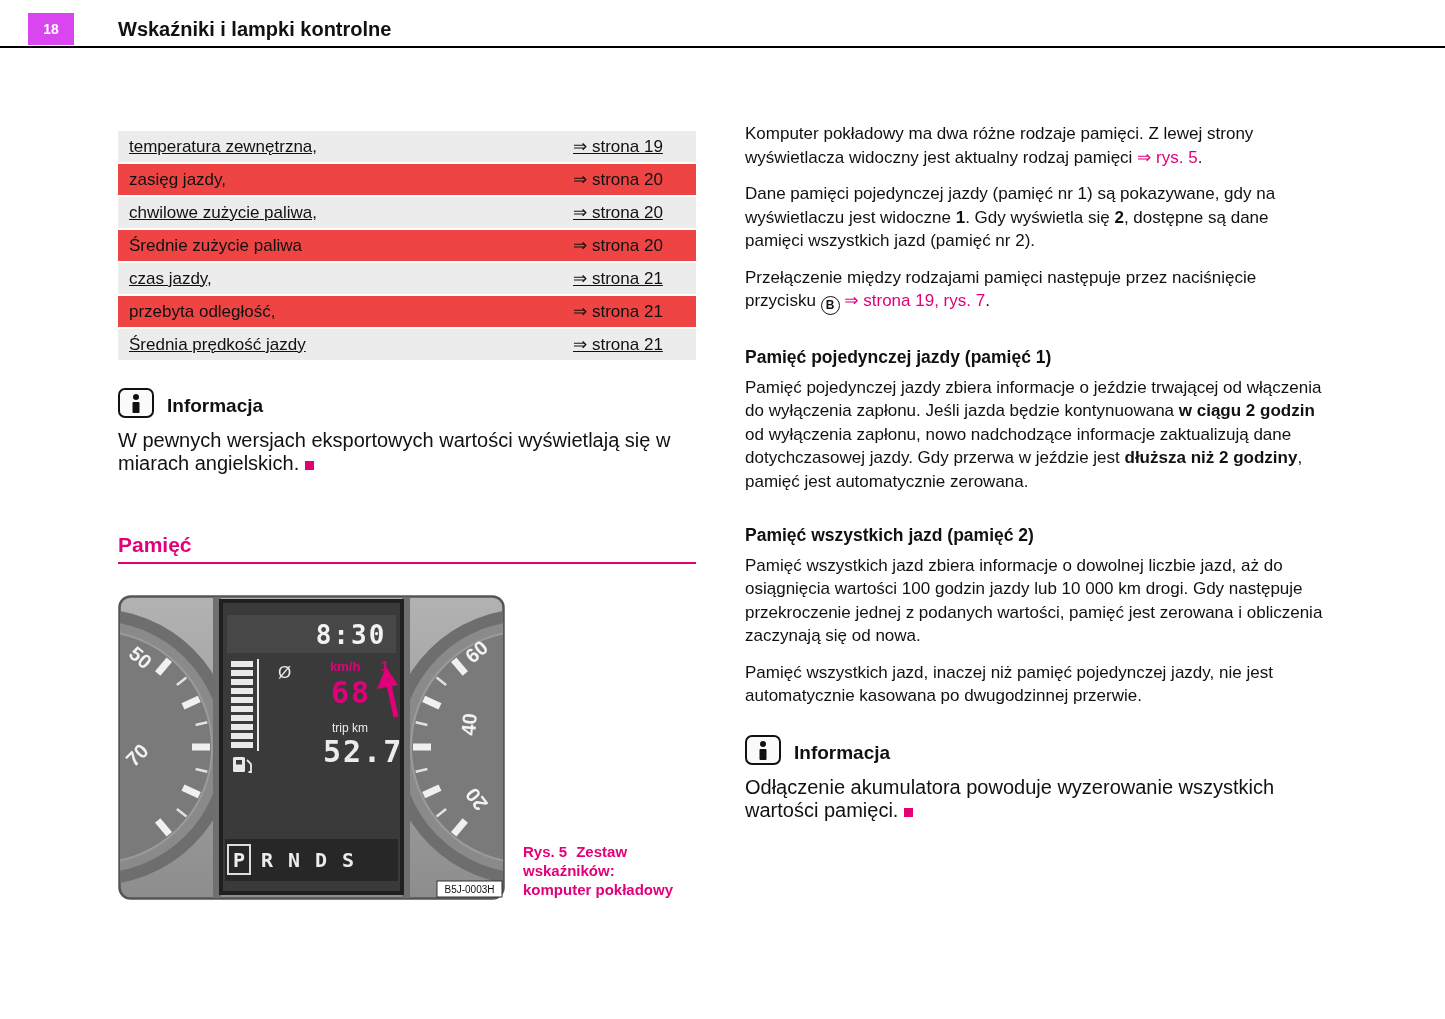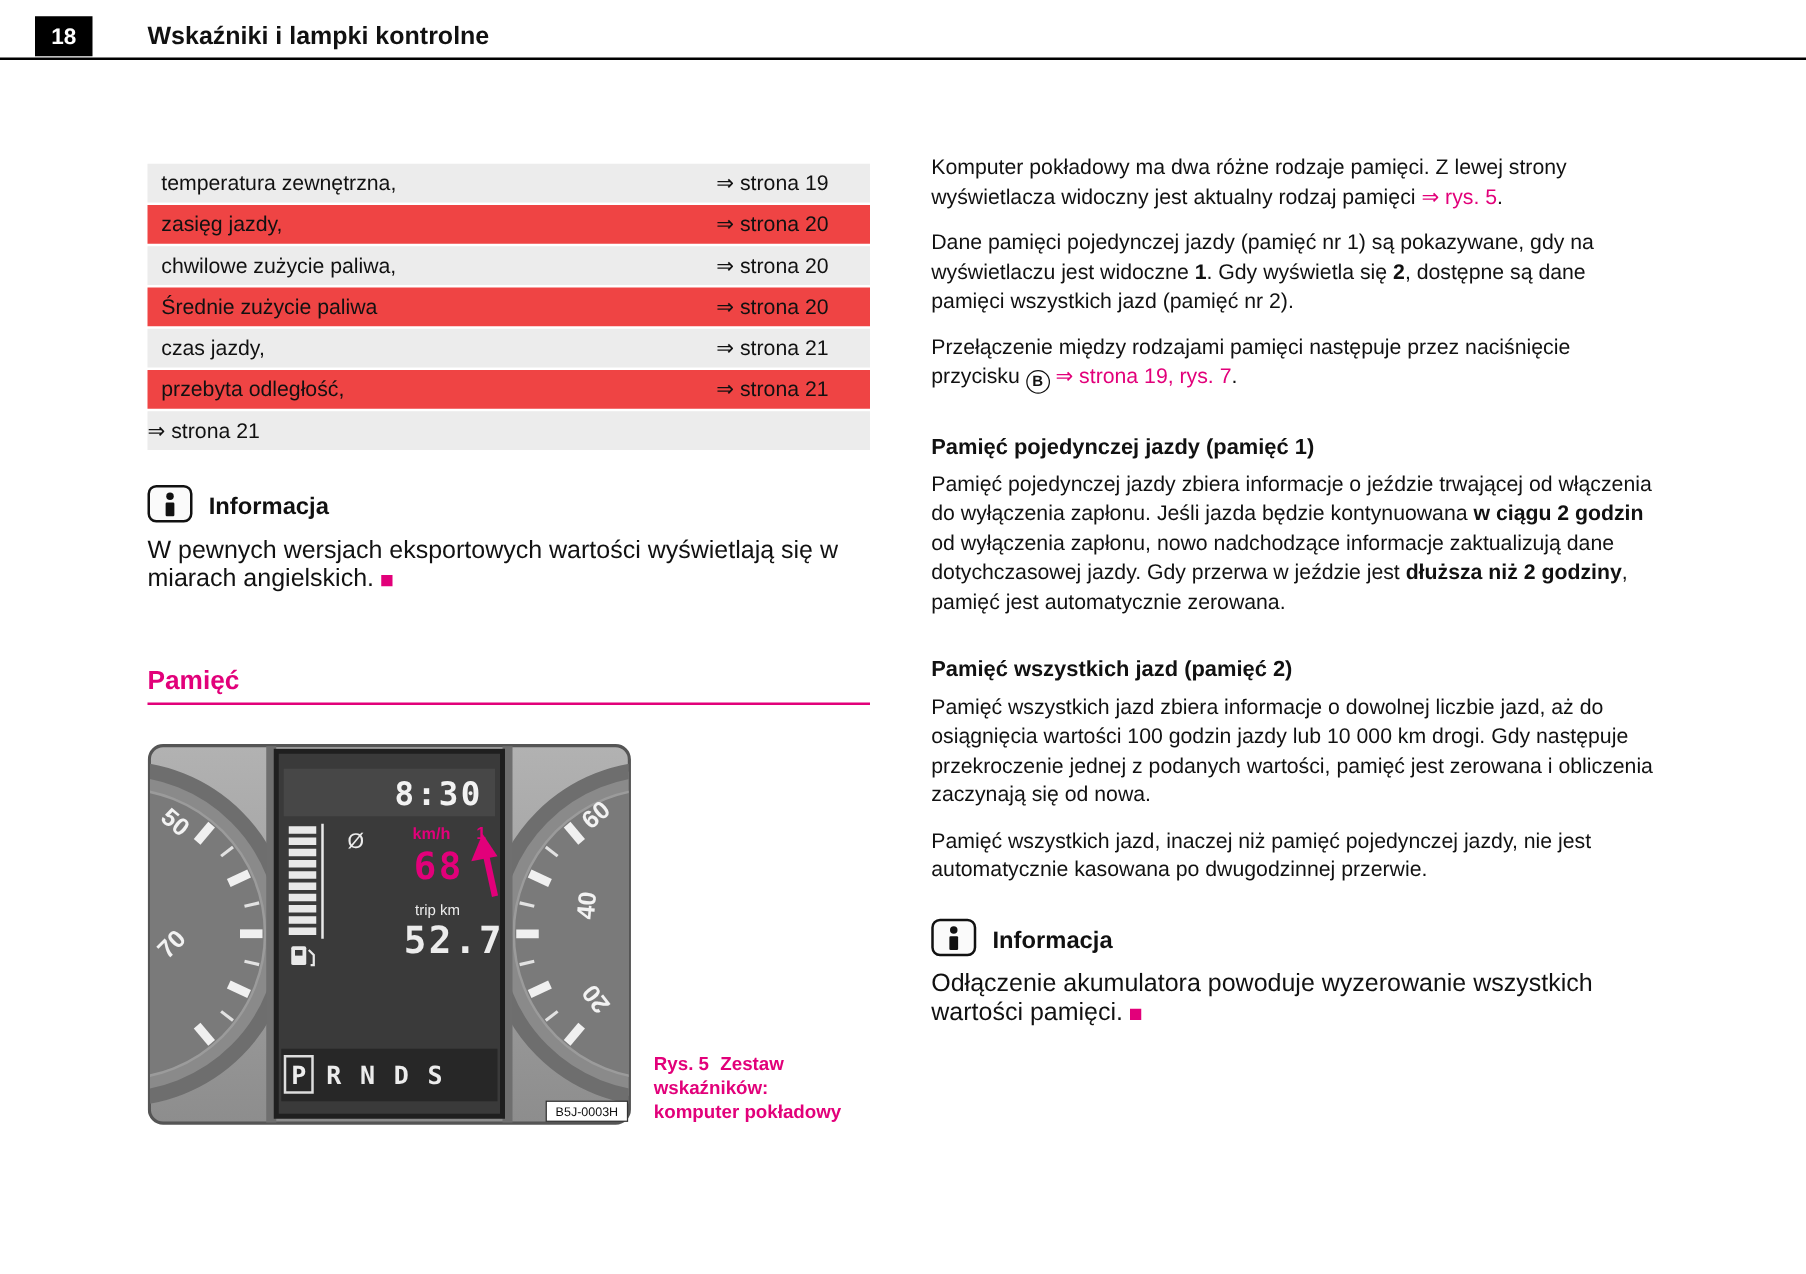"18" .page-num { background: #000000 -> #d946ef; font-size: 18px -> 14px }
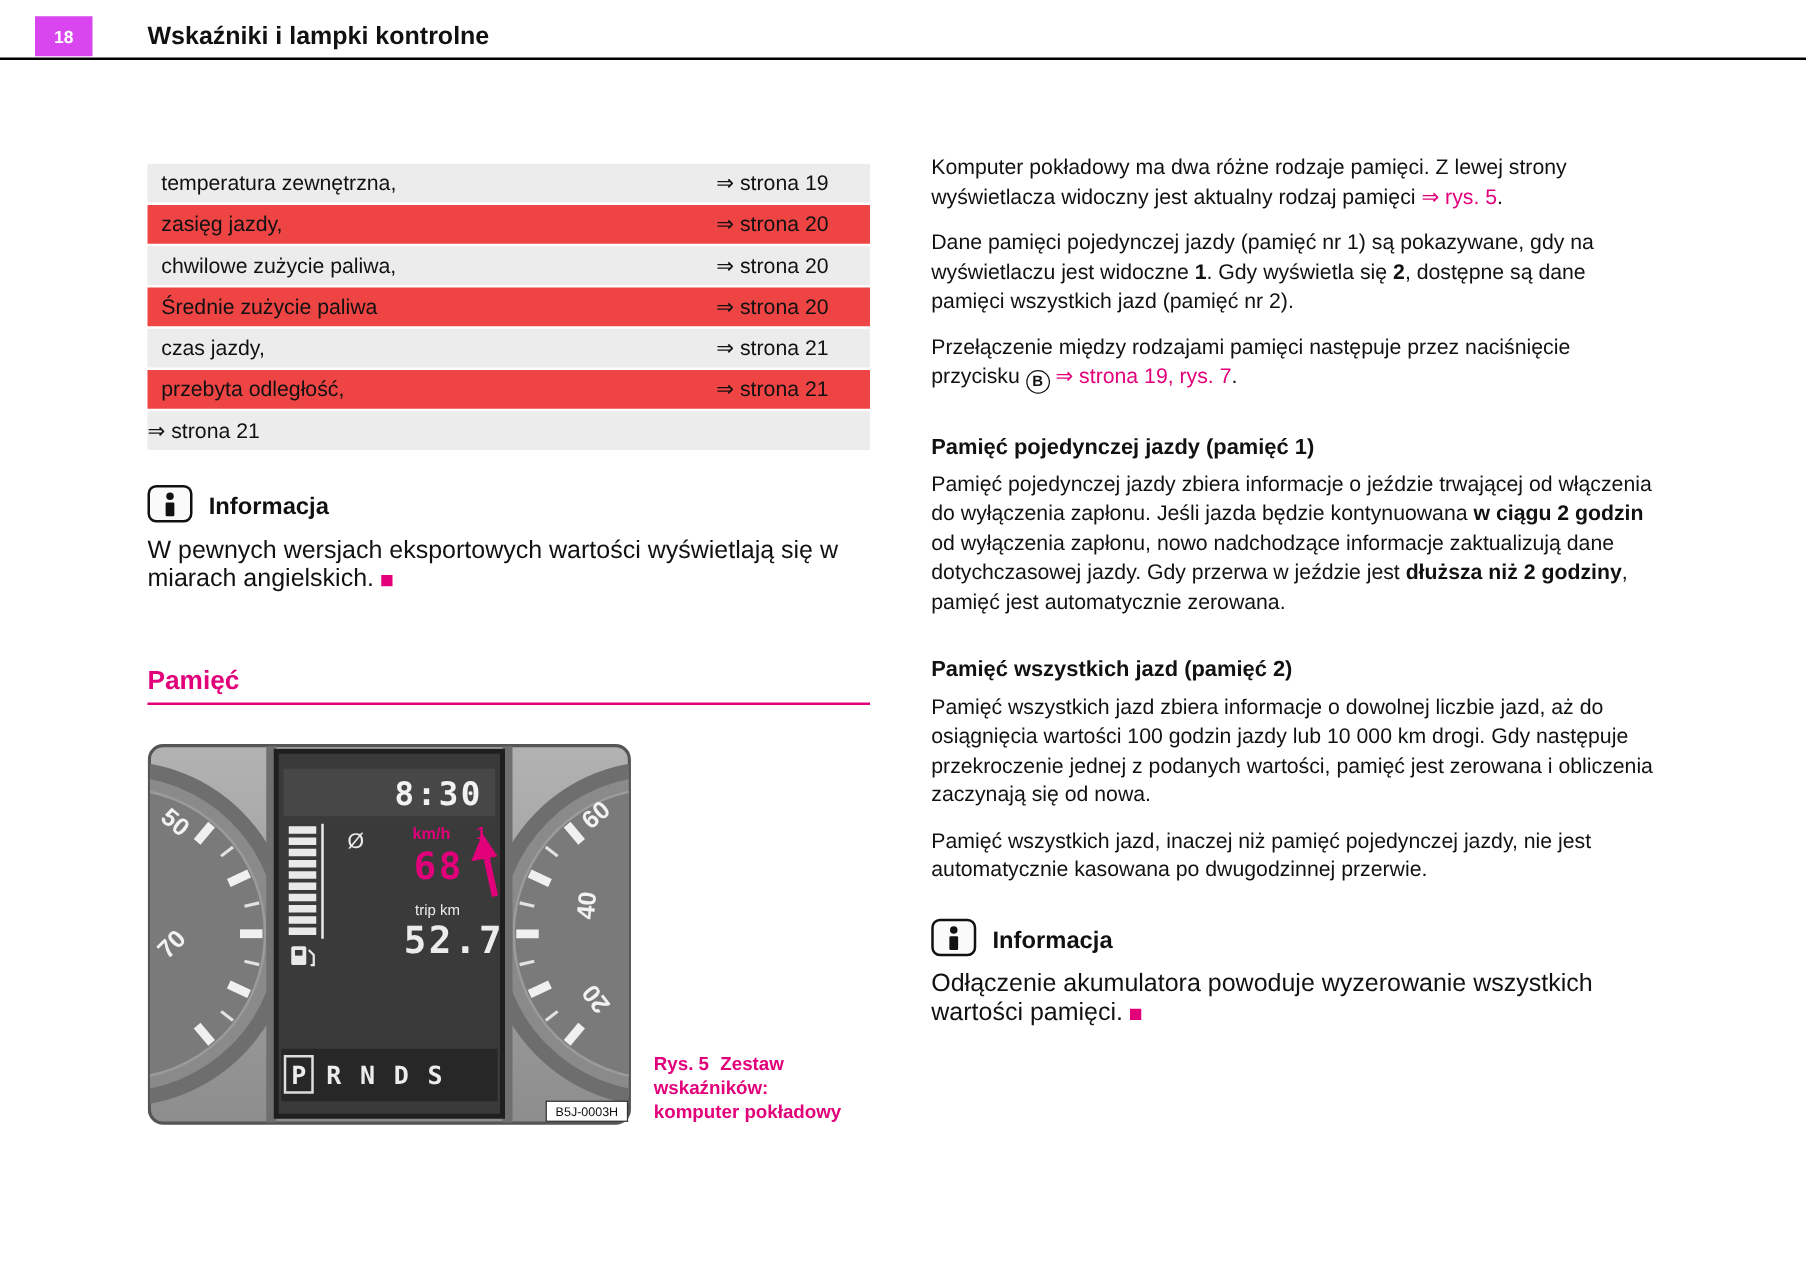"temperatura zewnętrzna," .spec-row.odd { text-decoration: none -> underline }
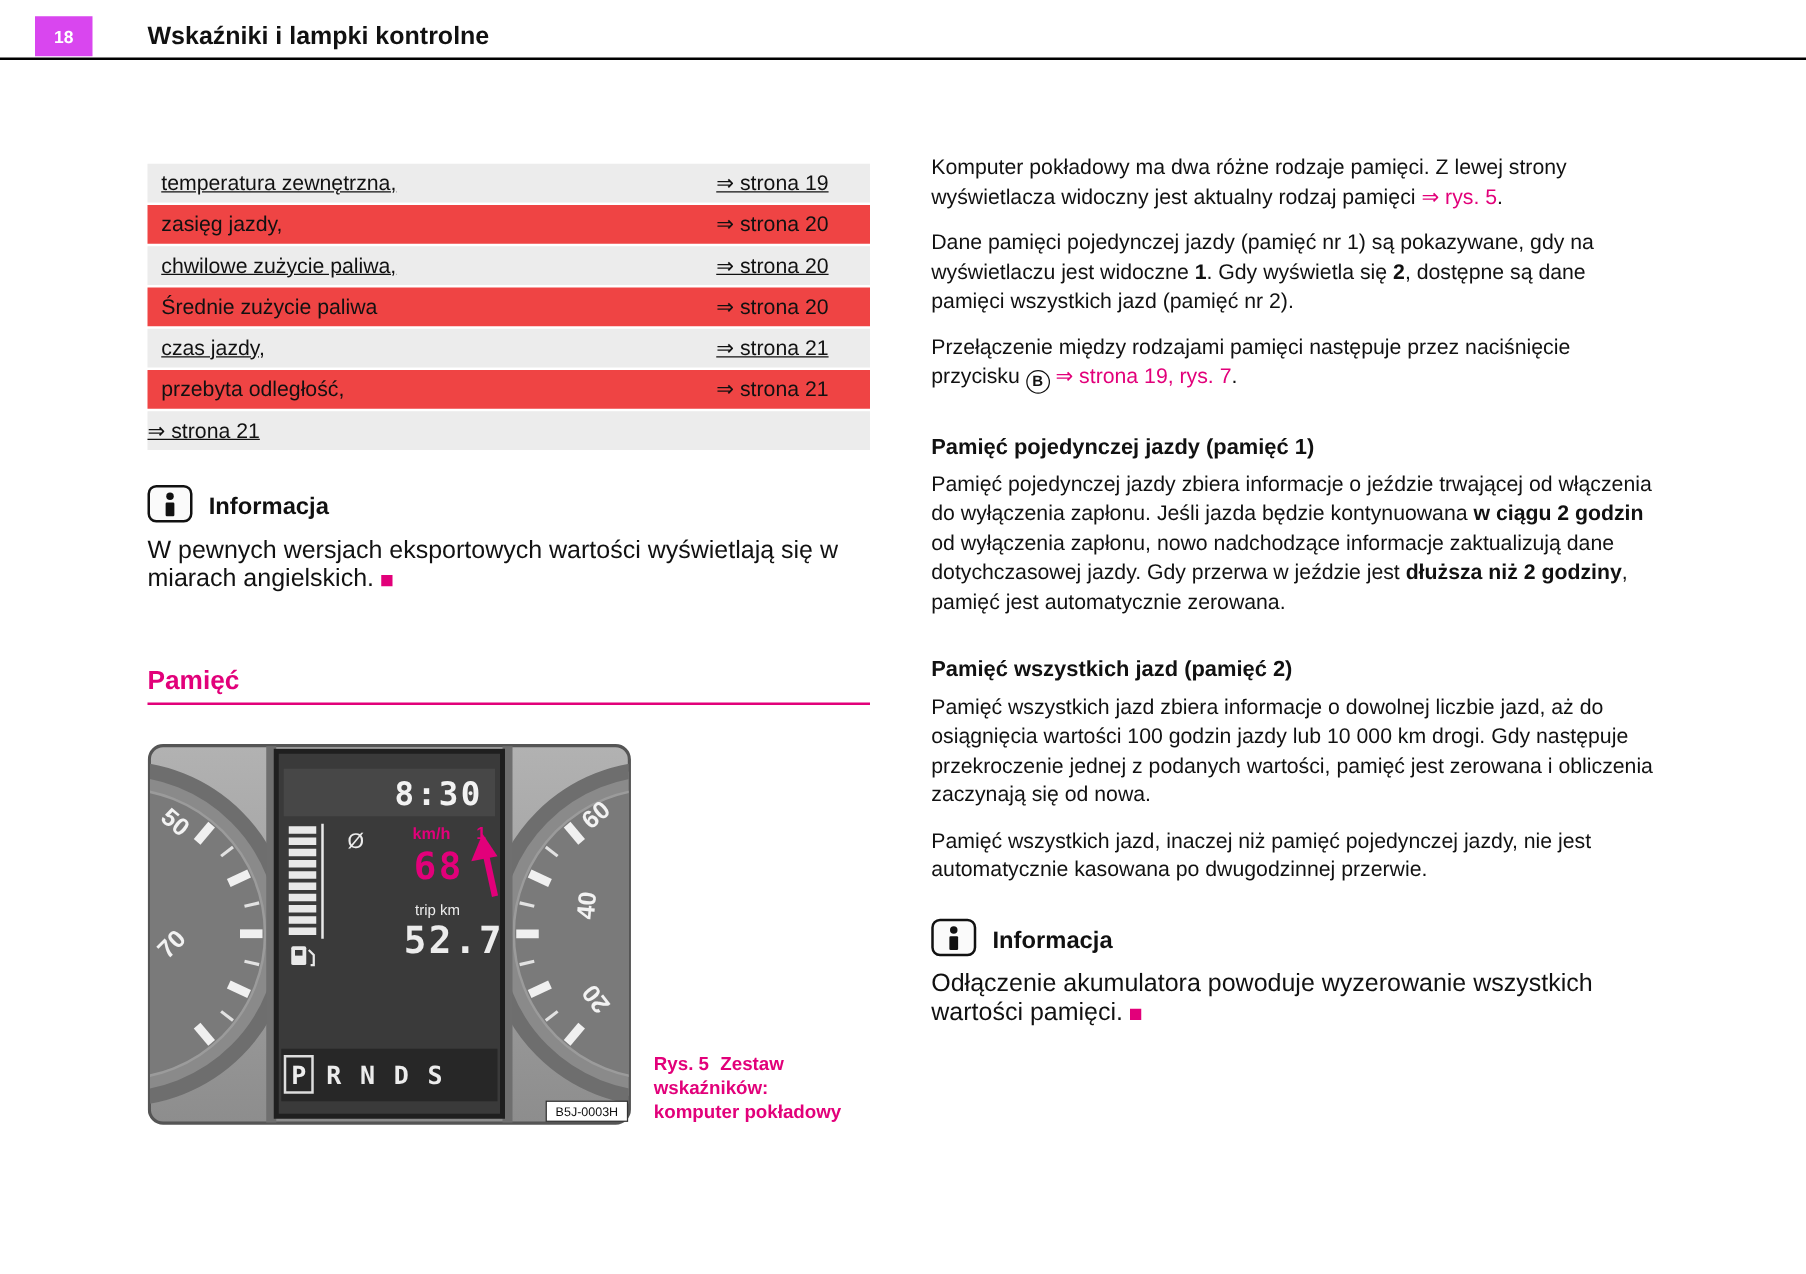"Średnia prędkość jazdy" span.spec-label { html: none -> <span>Średnia prędkość jazdy</span> }
